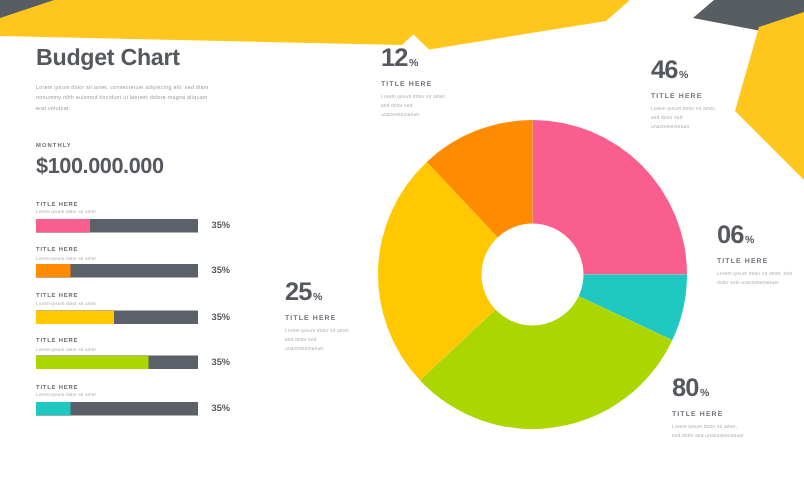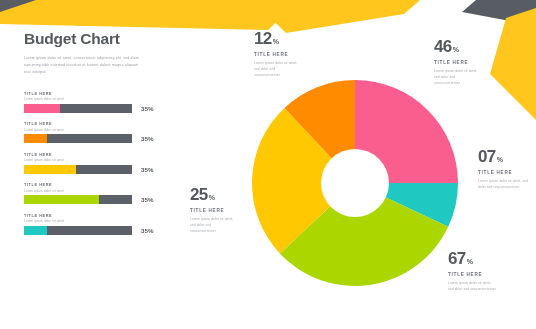"$100.000.000" div { html: none -> <div> <div>MONTHLY</div> <div>$100.000.000</div> </div> }
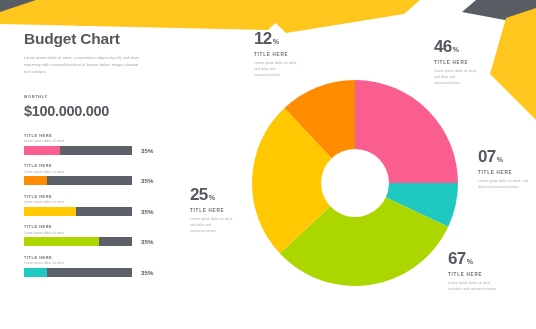"07" span.callout-num { text: 07 -> 06 }
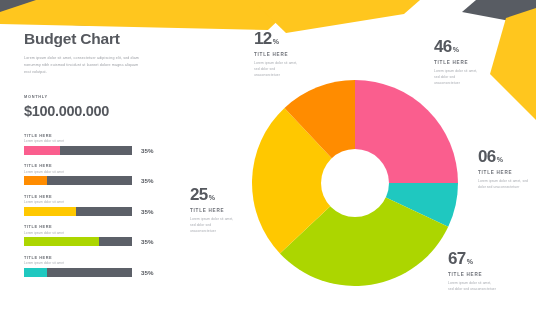"67" span.callout-num { text: 67 -> 80 }
